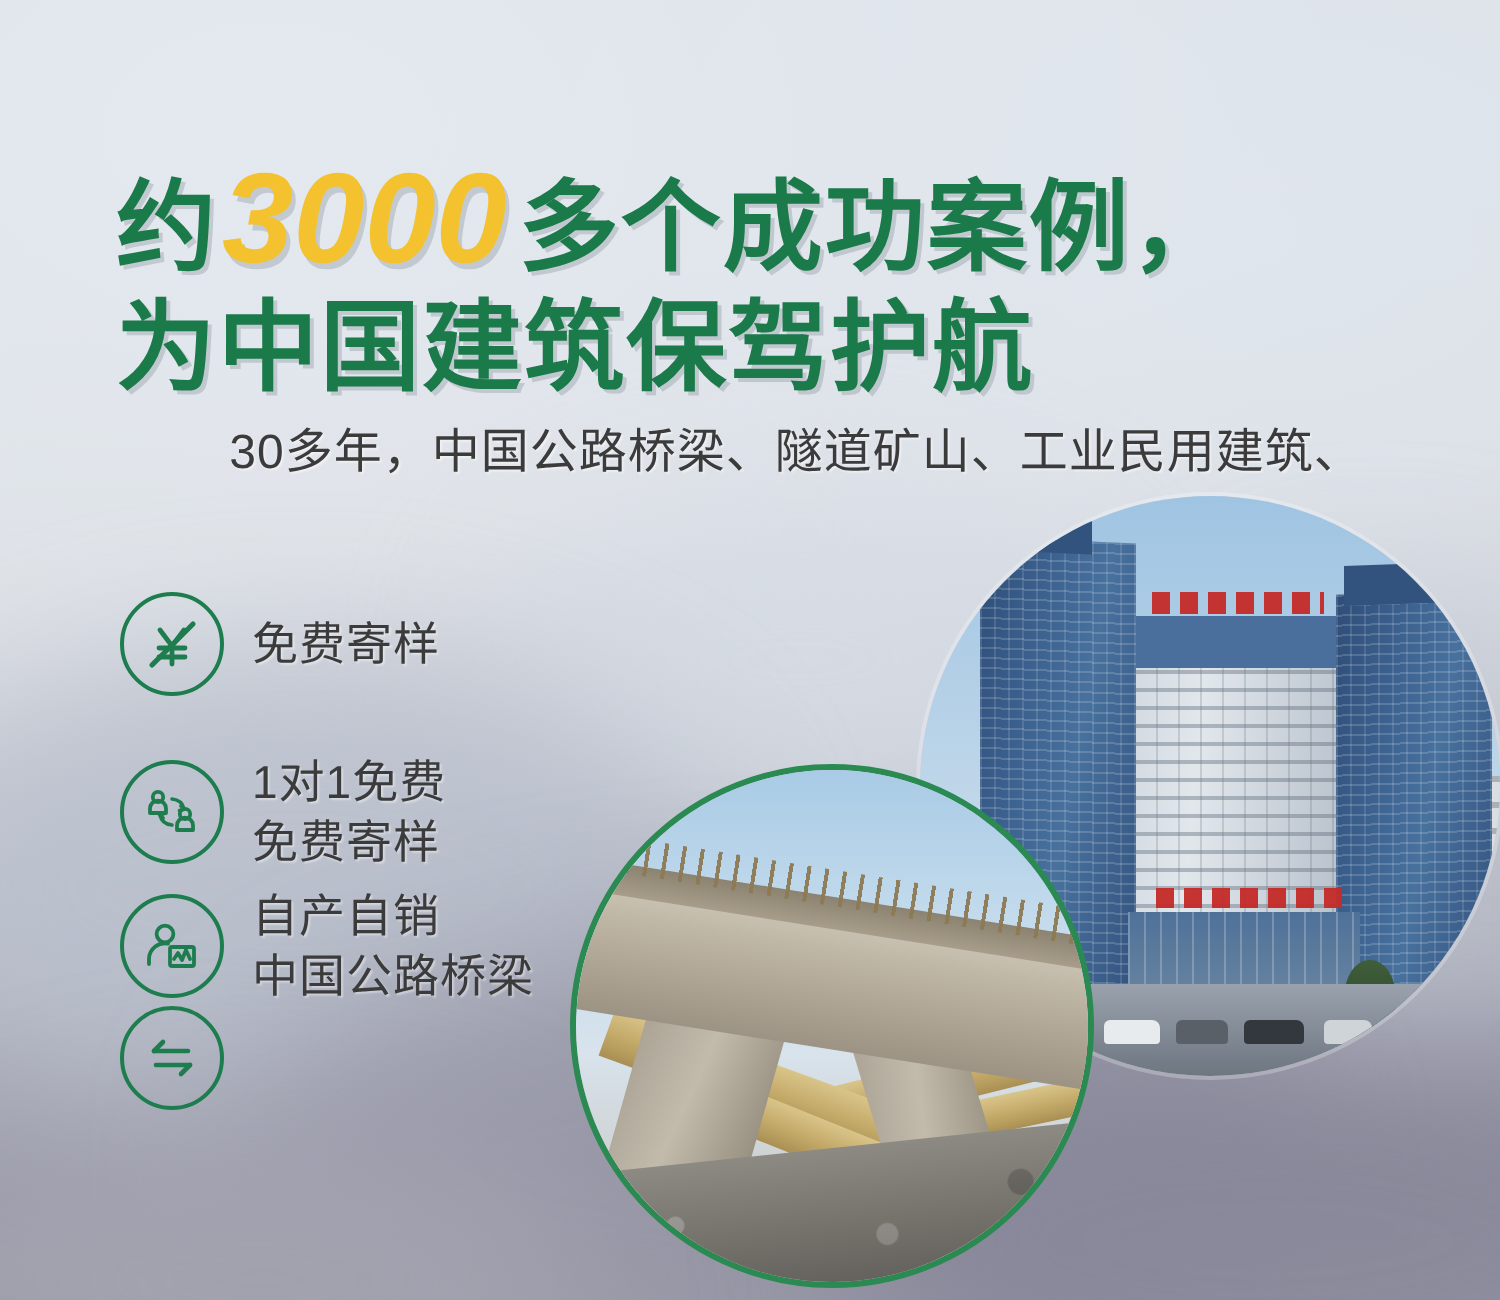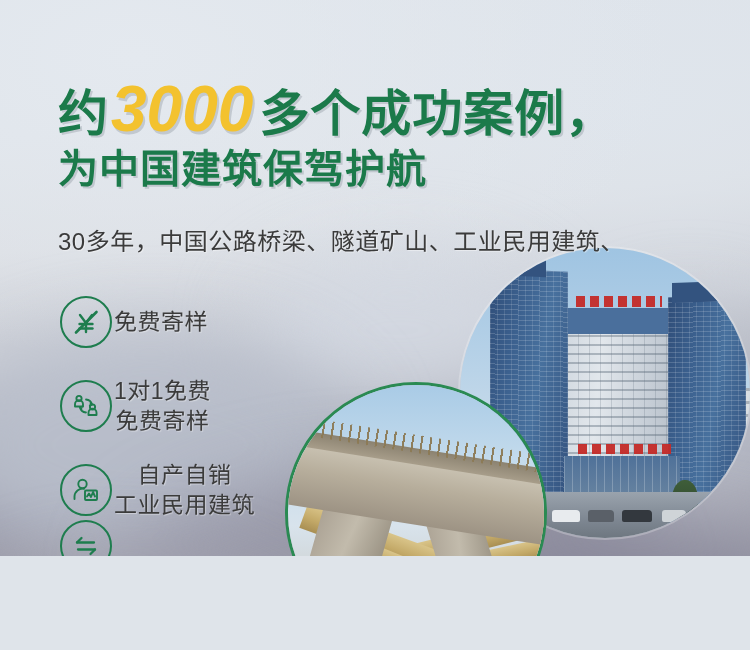"约3000多个成功案例，" .banner { height: 556px -> 650px }
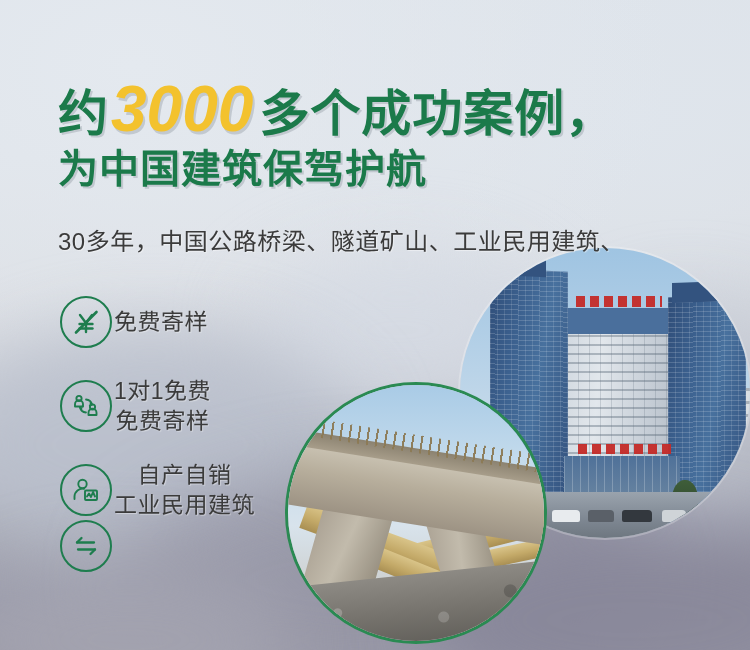"为中国建筑保驾护航" .hl-line2 { font-size: 40px -> 50px }
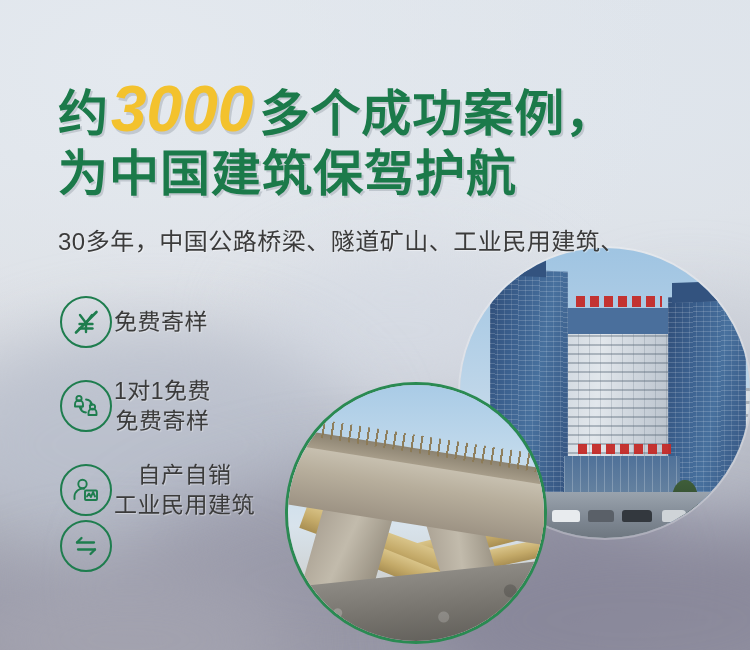"30多年，中国公路桥梁、隧道矿山、工业民用建筑、" .subtitle { text-align: none -> center; top: 224px -> 209px }
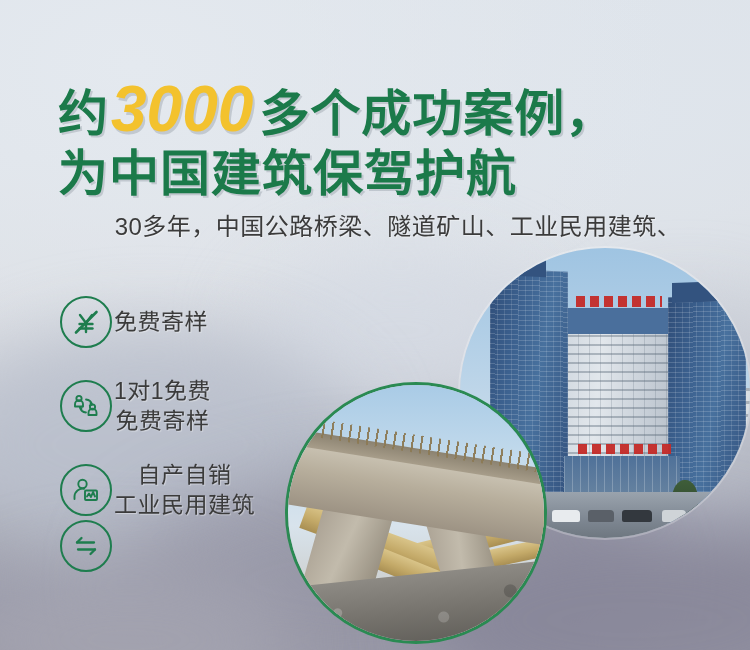"免费寄样" .feature { gap: 2px -> 14px; text-align: center -> none }
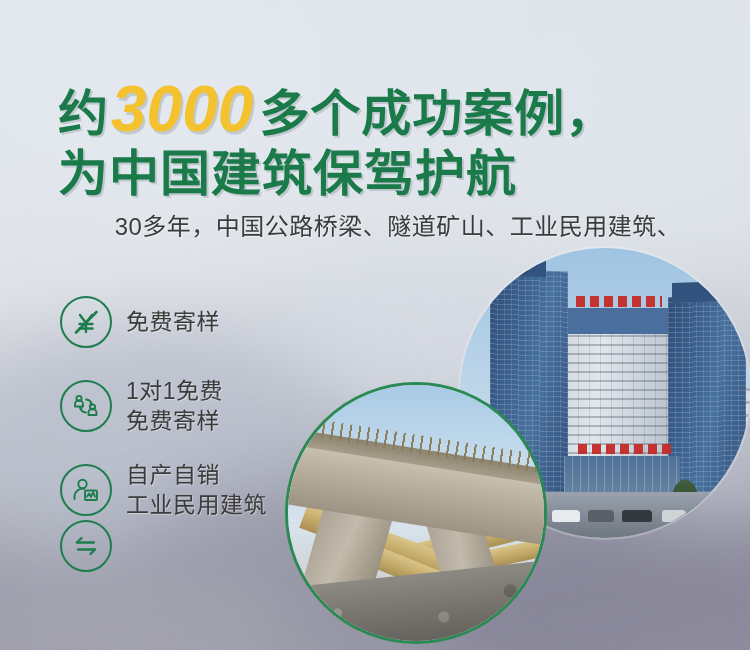"1对1免费" .f2 { margin-bottom: 23px -> 6px }
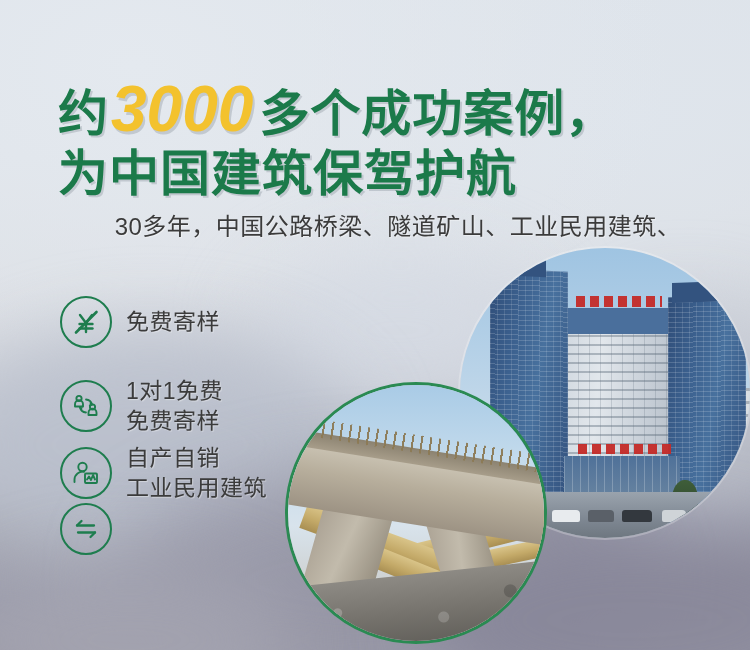"工业民用建筑" span { text: 工业民用建筑 -> 中国公路桥梁 }
